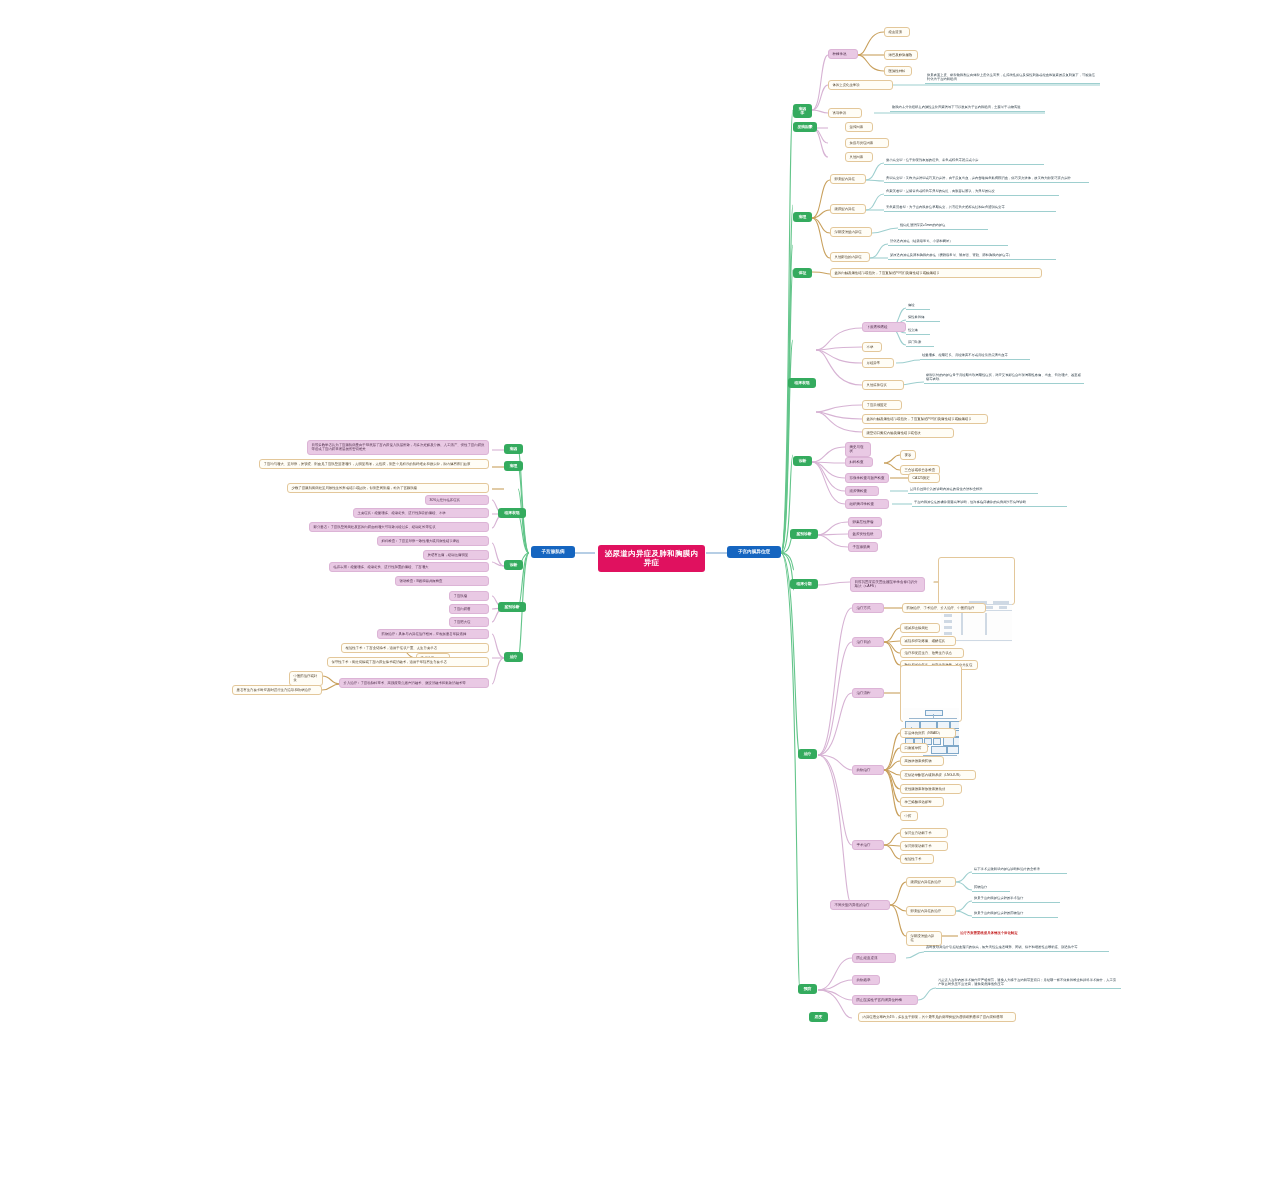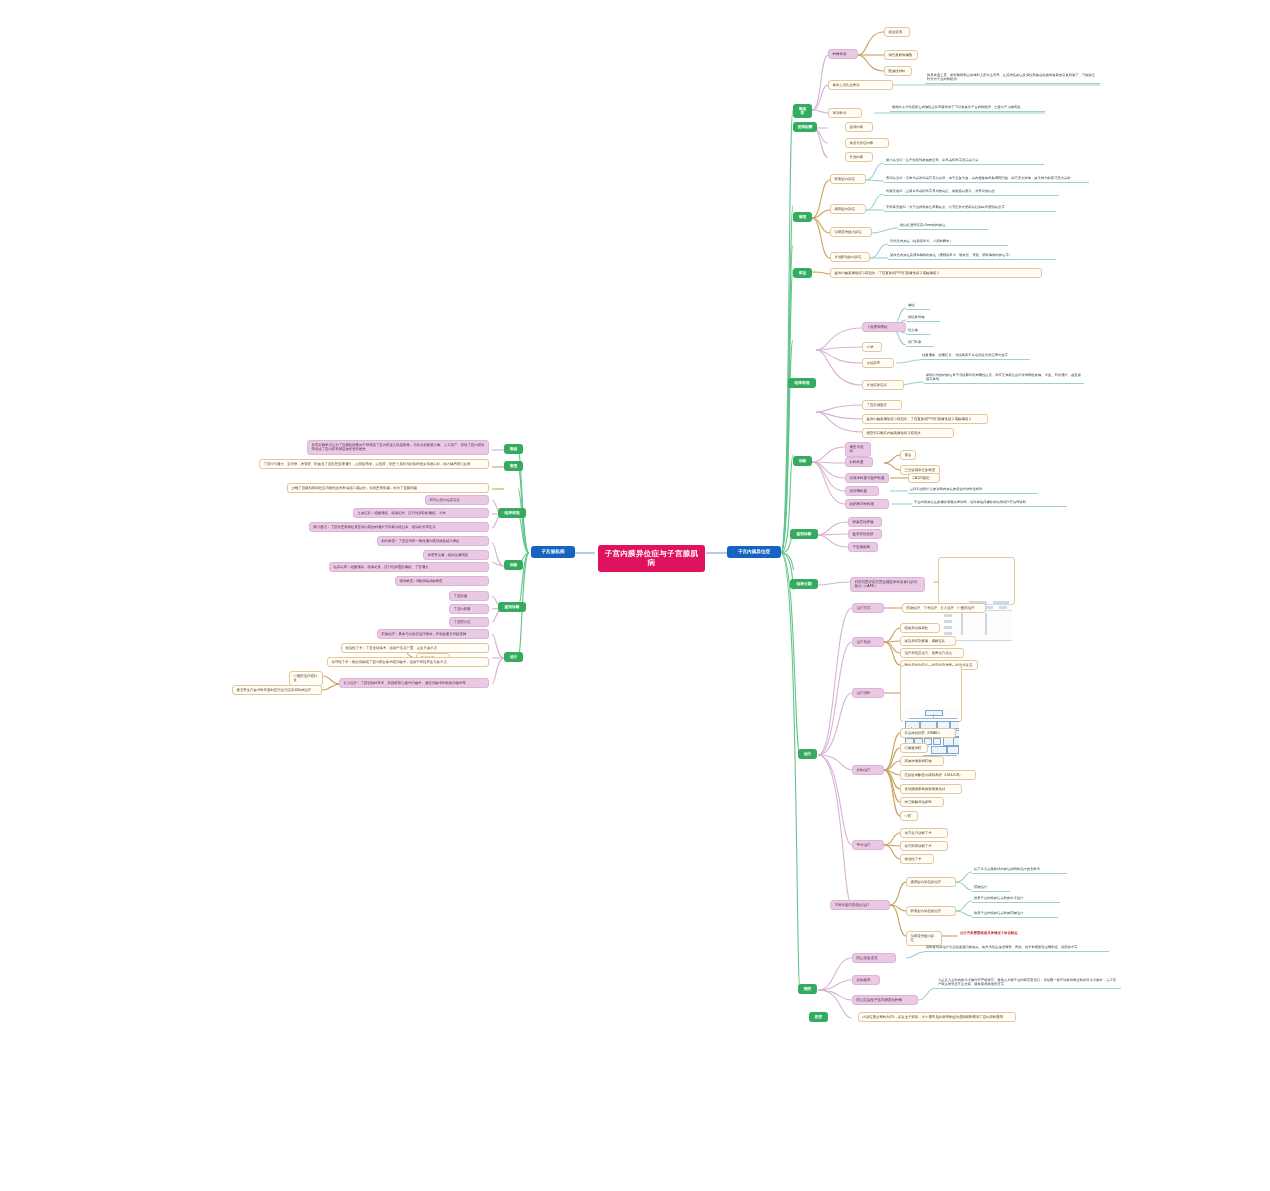"子宫内膜异位症与子宫腺肌病" div.node { text: 子宫内膜异位症与子宫腺肌病 -> 泌尿道内异症及肺和胸膜内异症 }
